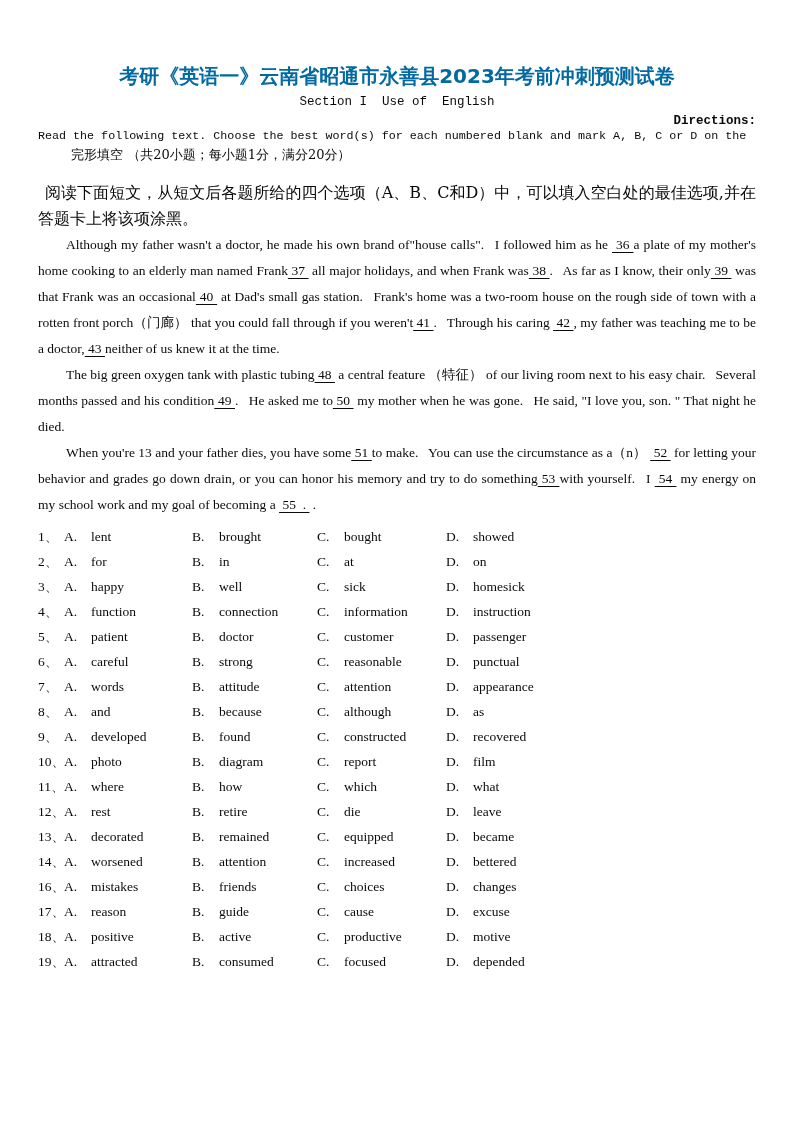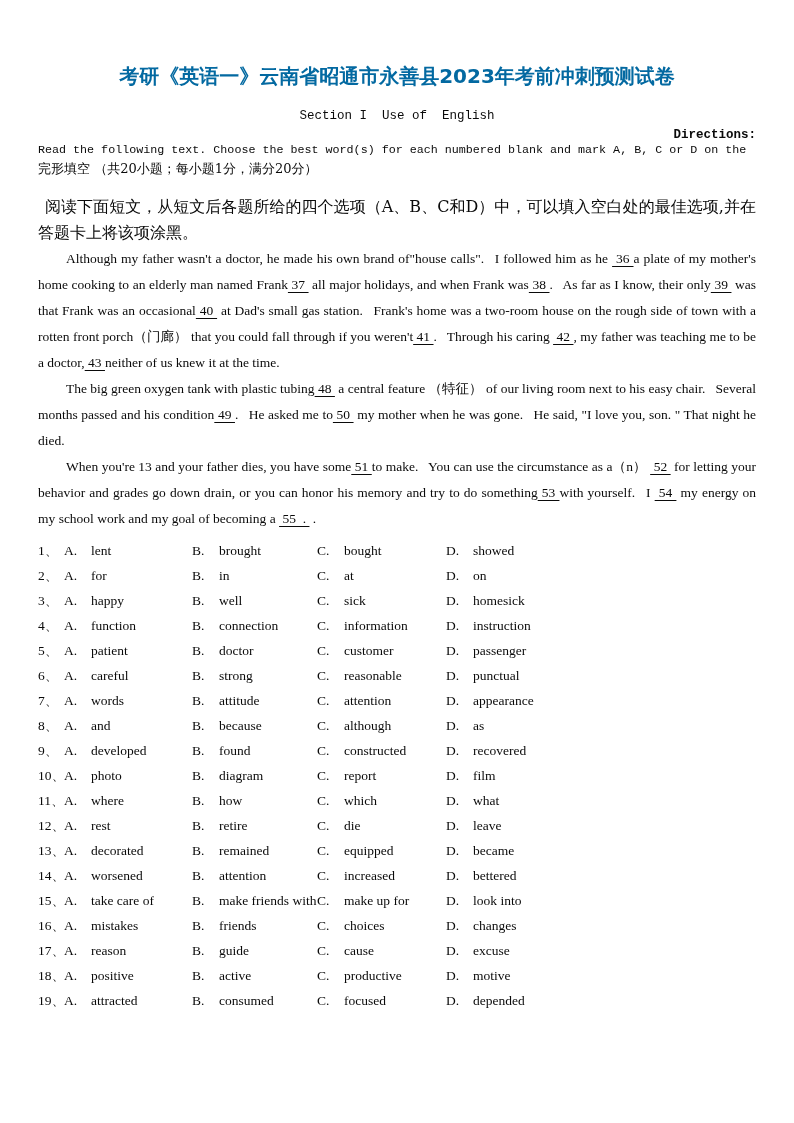"Section I Use of English" .section-heading { margin-top: 20px -> 6px }
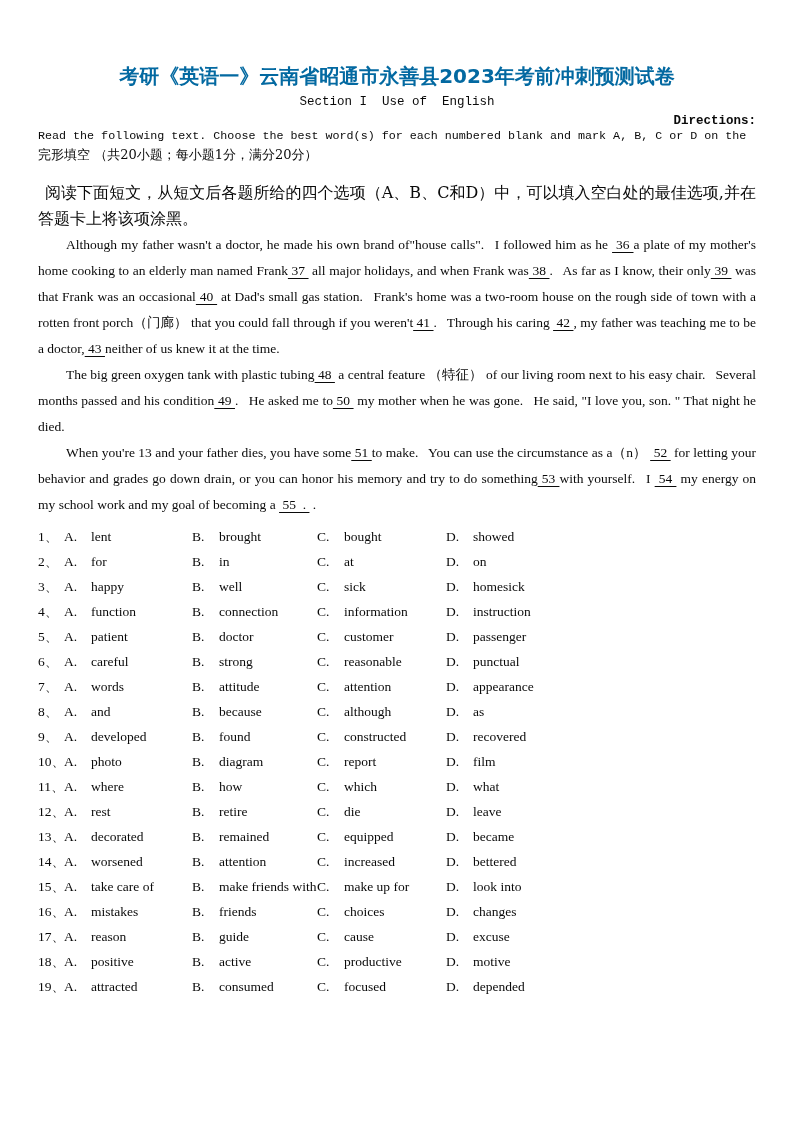"完形填空 （共20小题；每小题1分，满分20分）" .cloze-note { margin-left: none -> 33px }
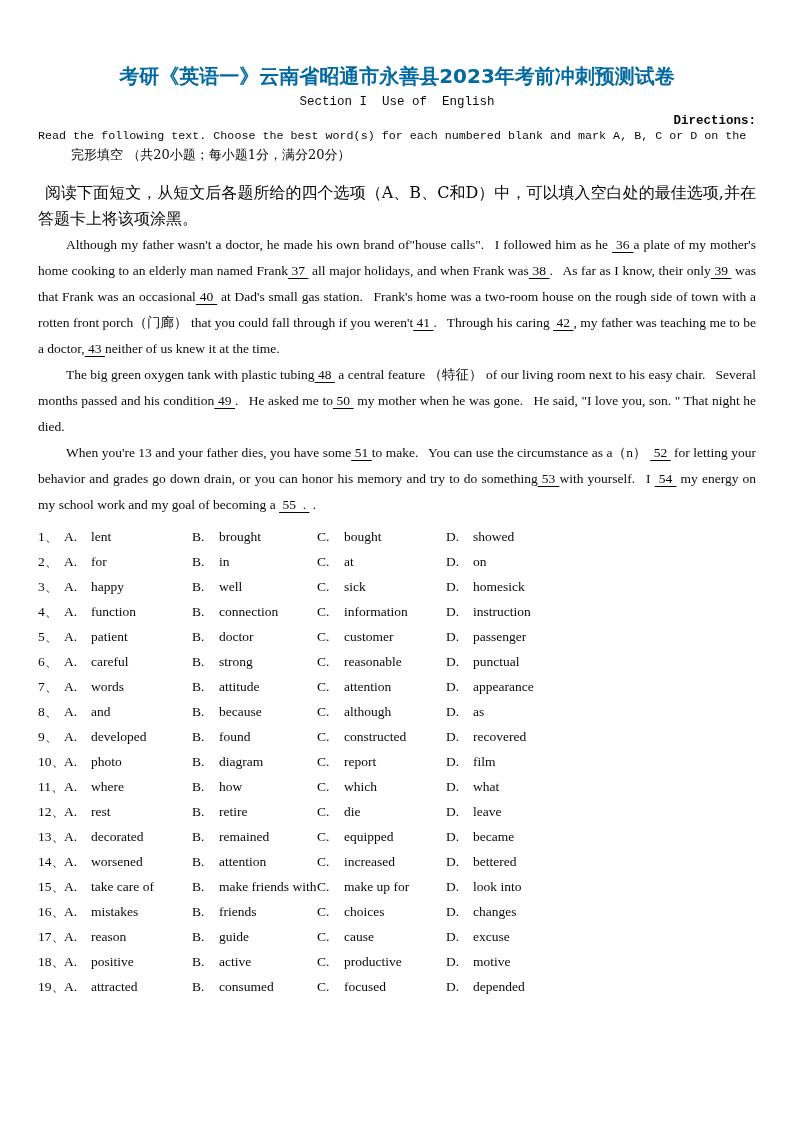"15、" div.opt-row { html: <div> <span>15、</span> <span><span>A.</span><span>take care of</span></span> <span><span>B.</span><span>make friends with</span></span> <span><span>C.</span><span>make up for</span></span> <span><span>D.</span><span>look into</span></span> </div> -> none }
